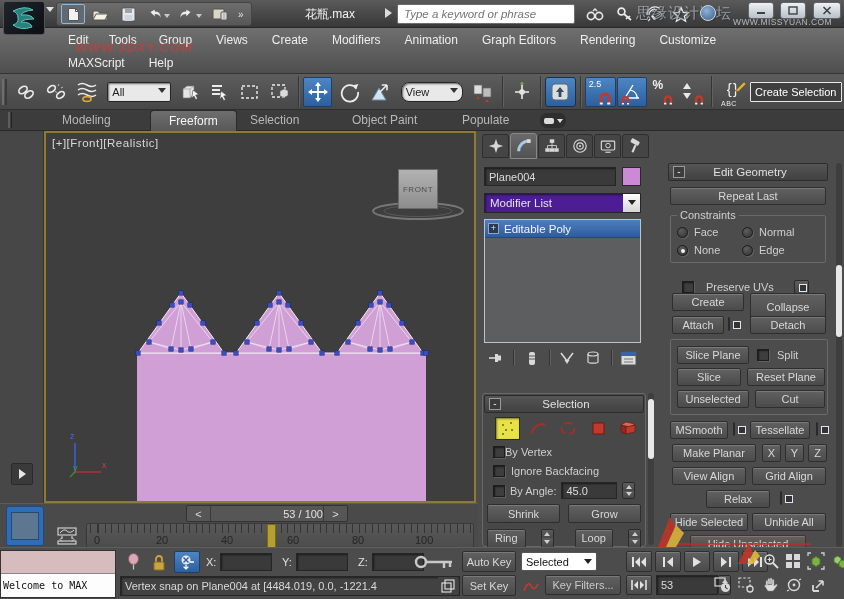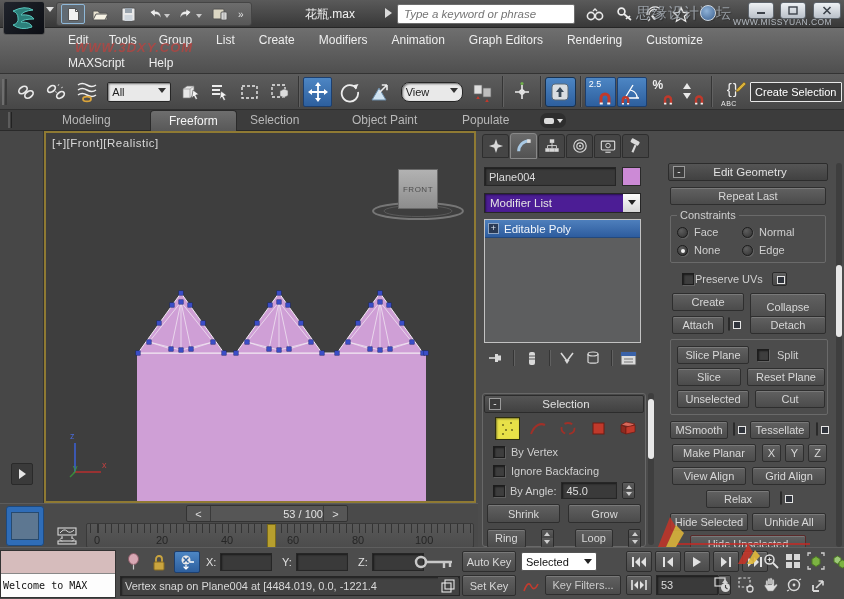"List" span { text: List -> Views }
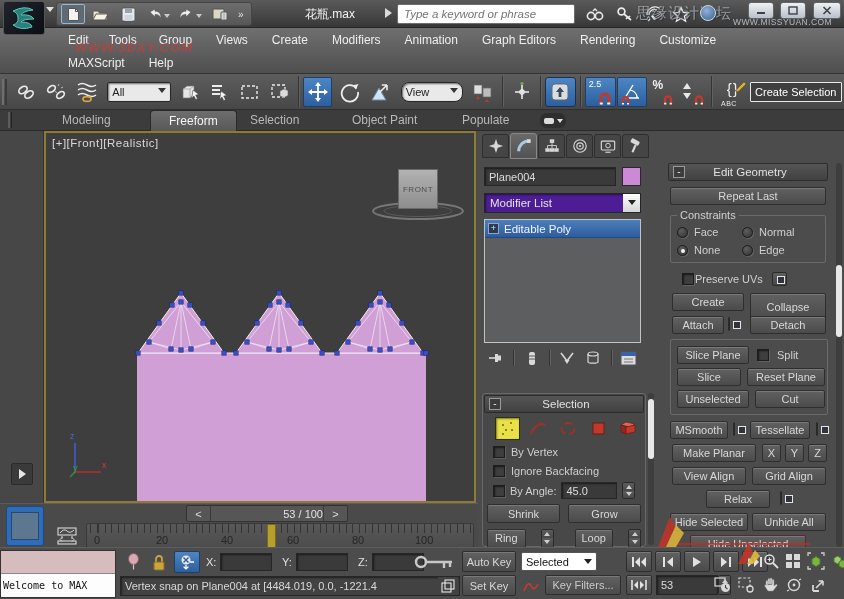"Preserve UVs" div.abs { gap: 1px -> 12px; top: 140px -> 148px }
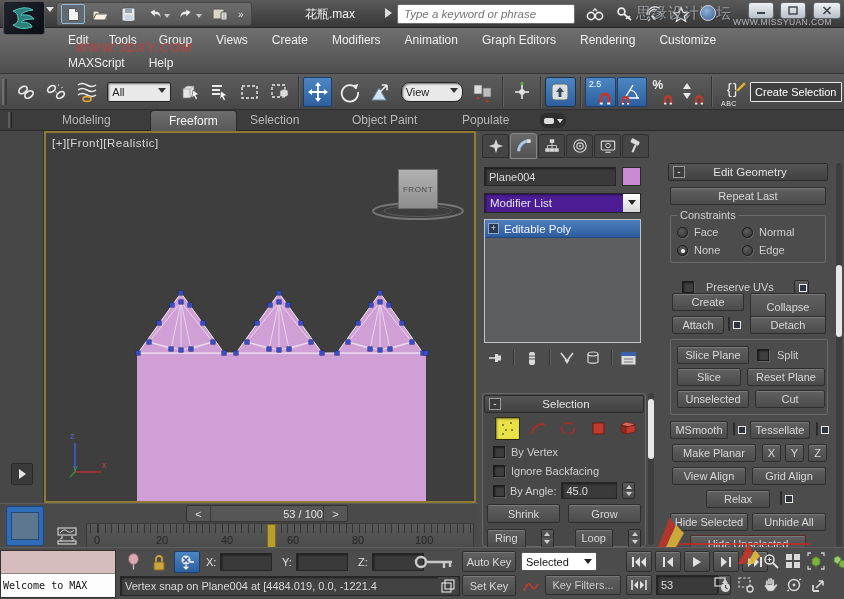"By Vertex" div.row { gap: 6px -> 0 }
